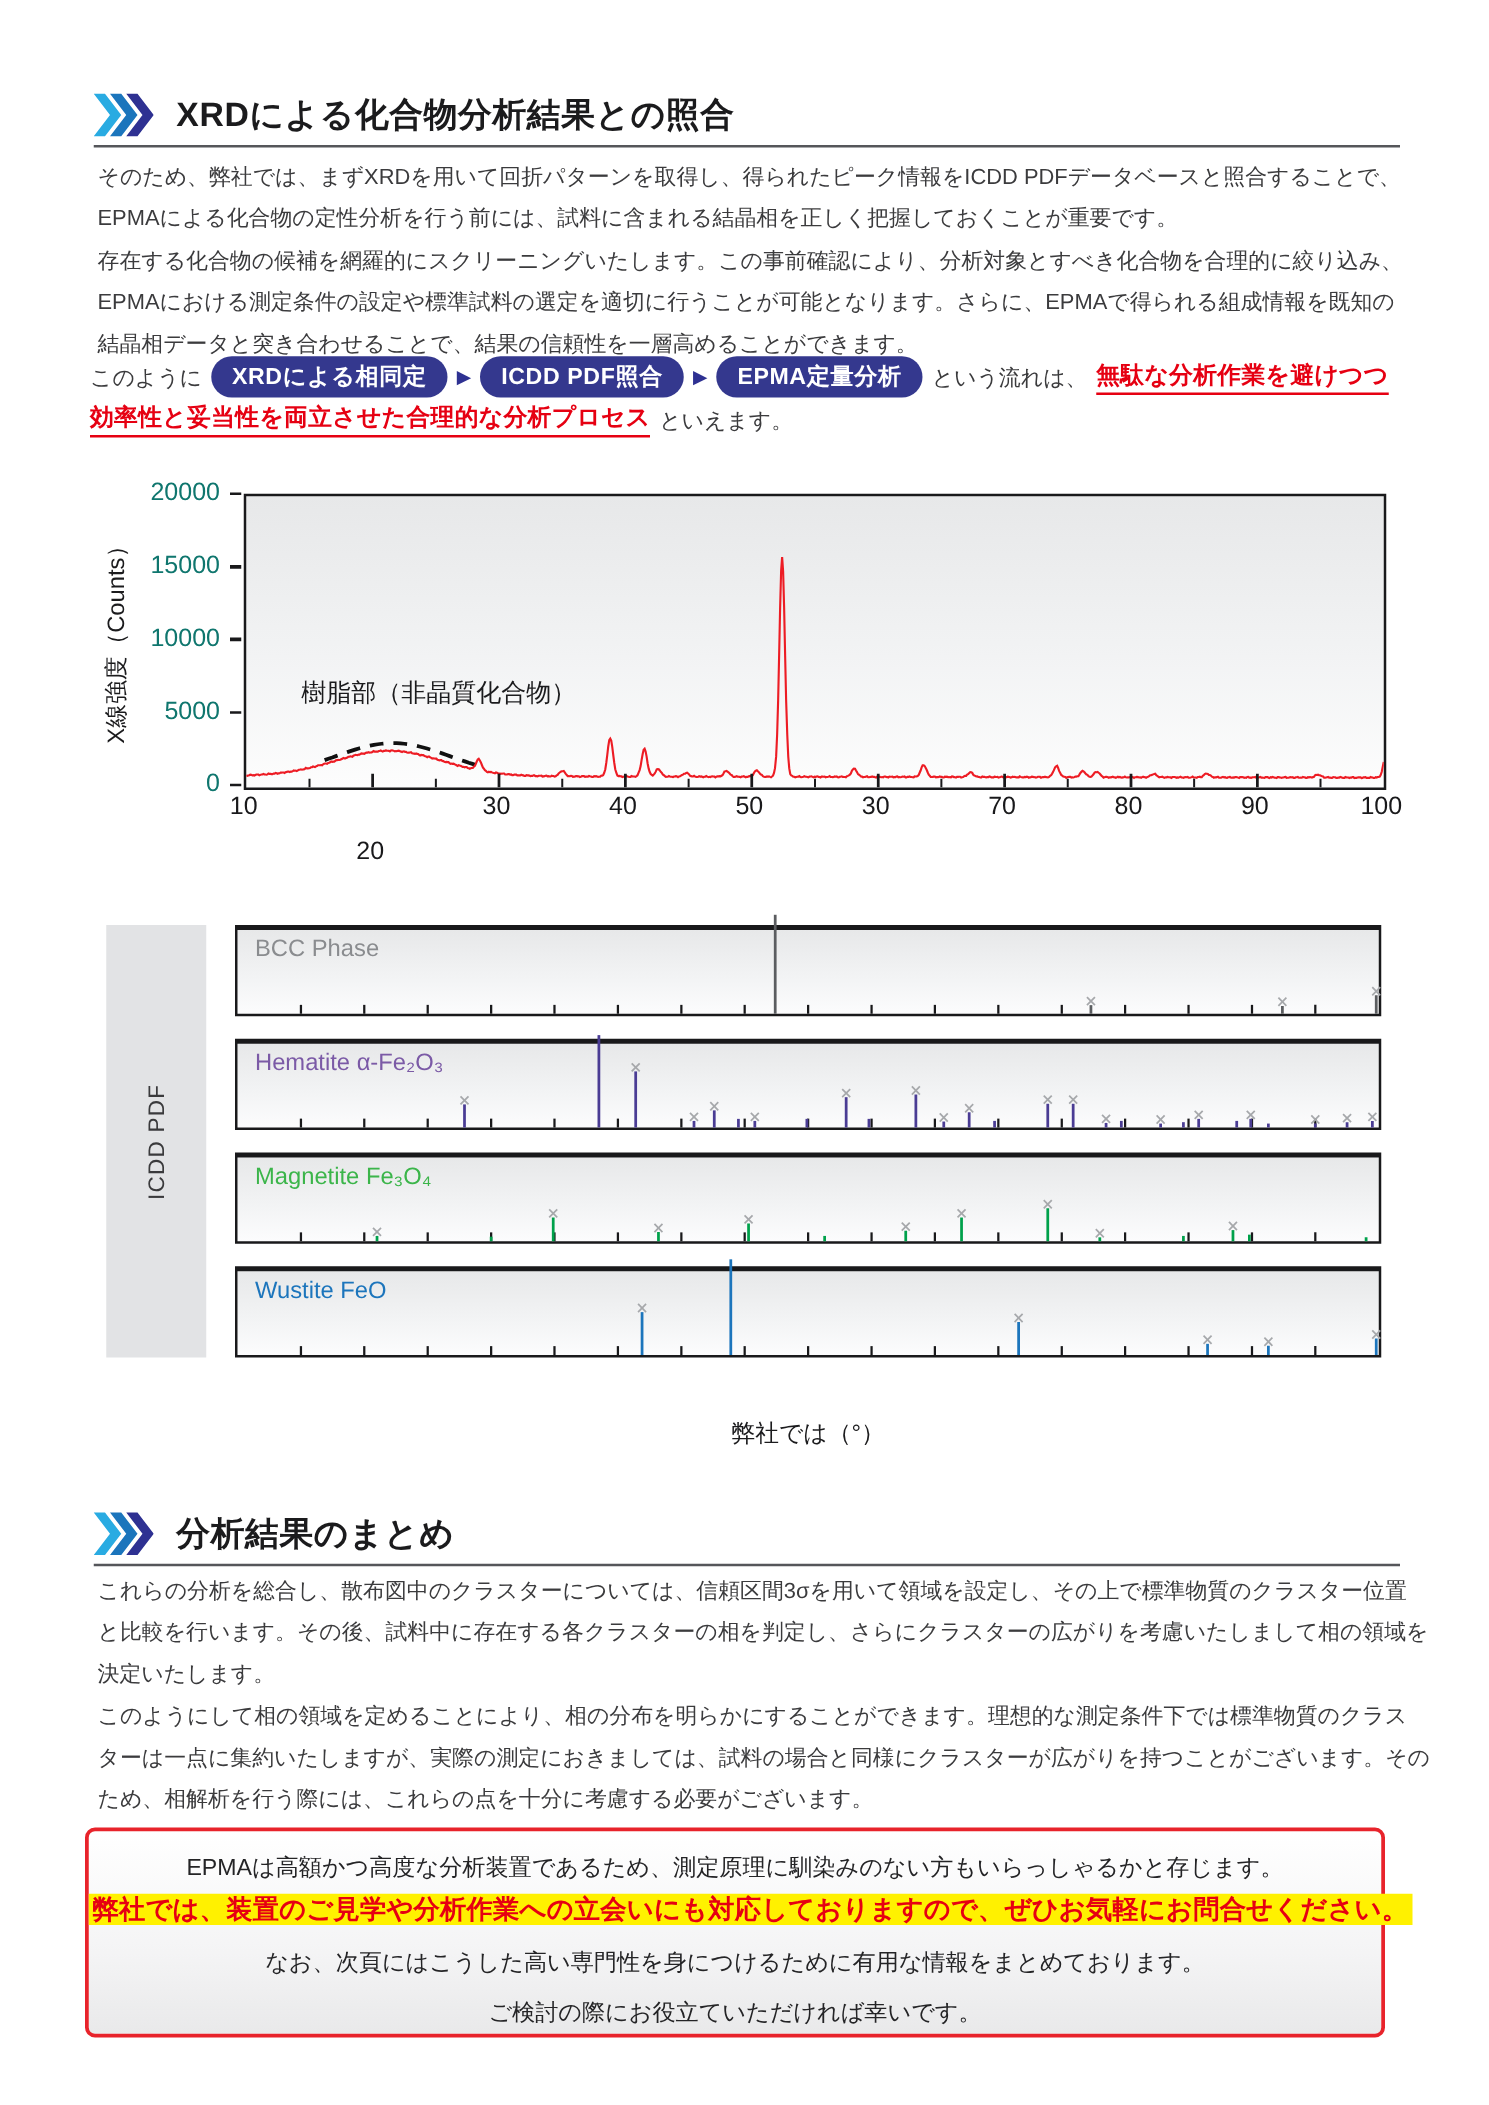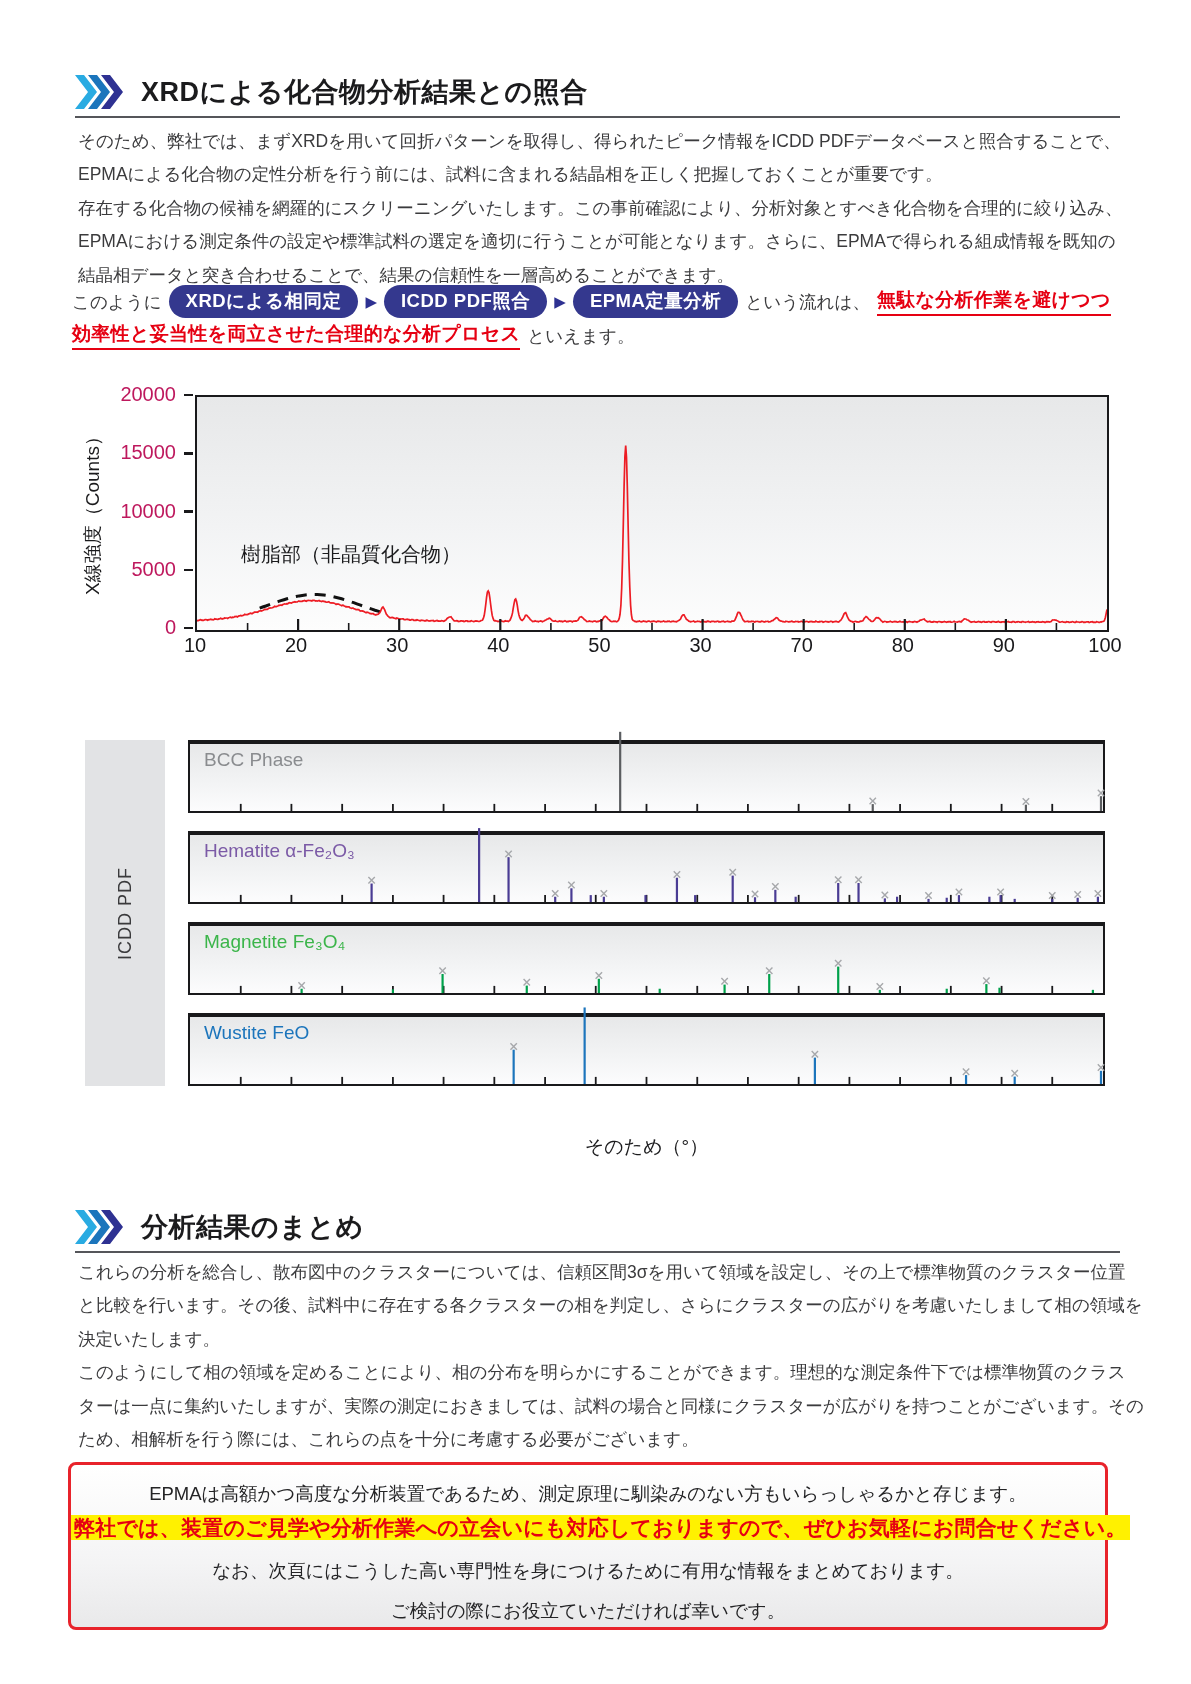"20000" .ylab { color: #be185d -> #0f766e }
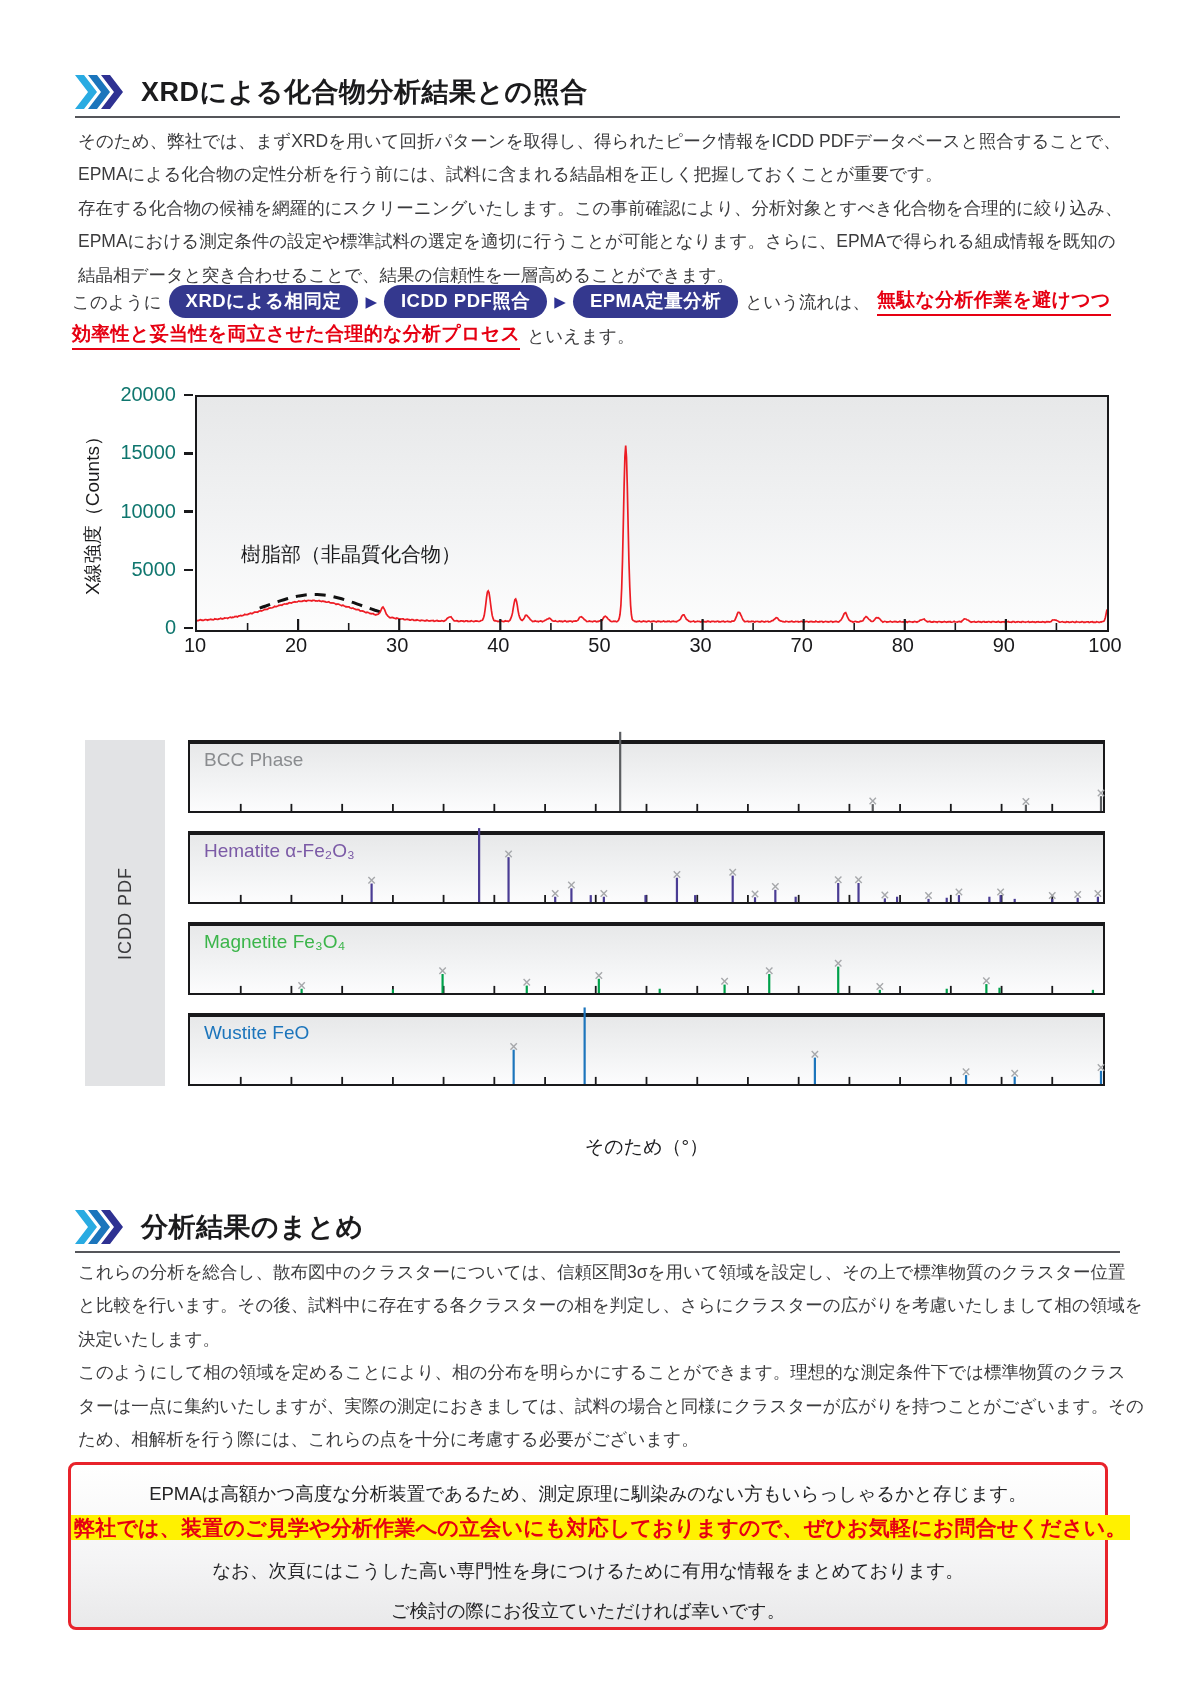"20" div.xlab { margin-top: none -> 36px }
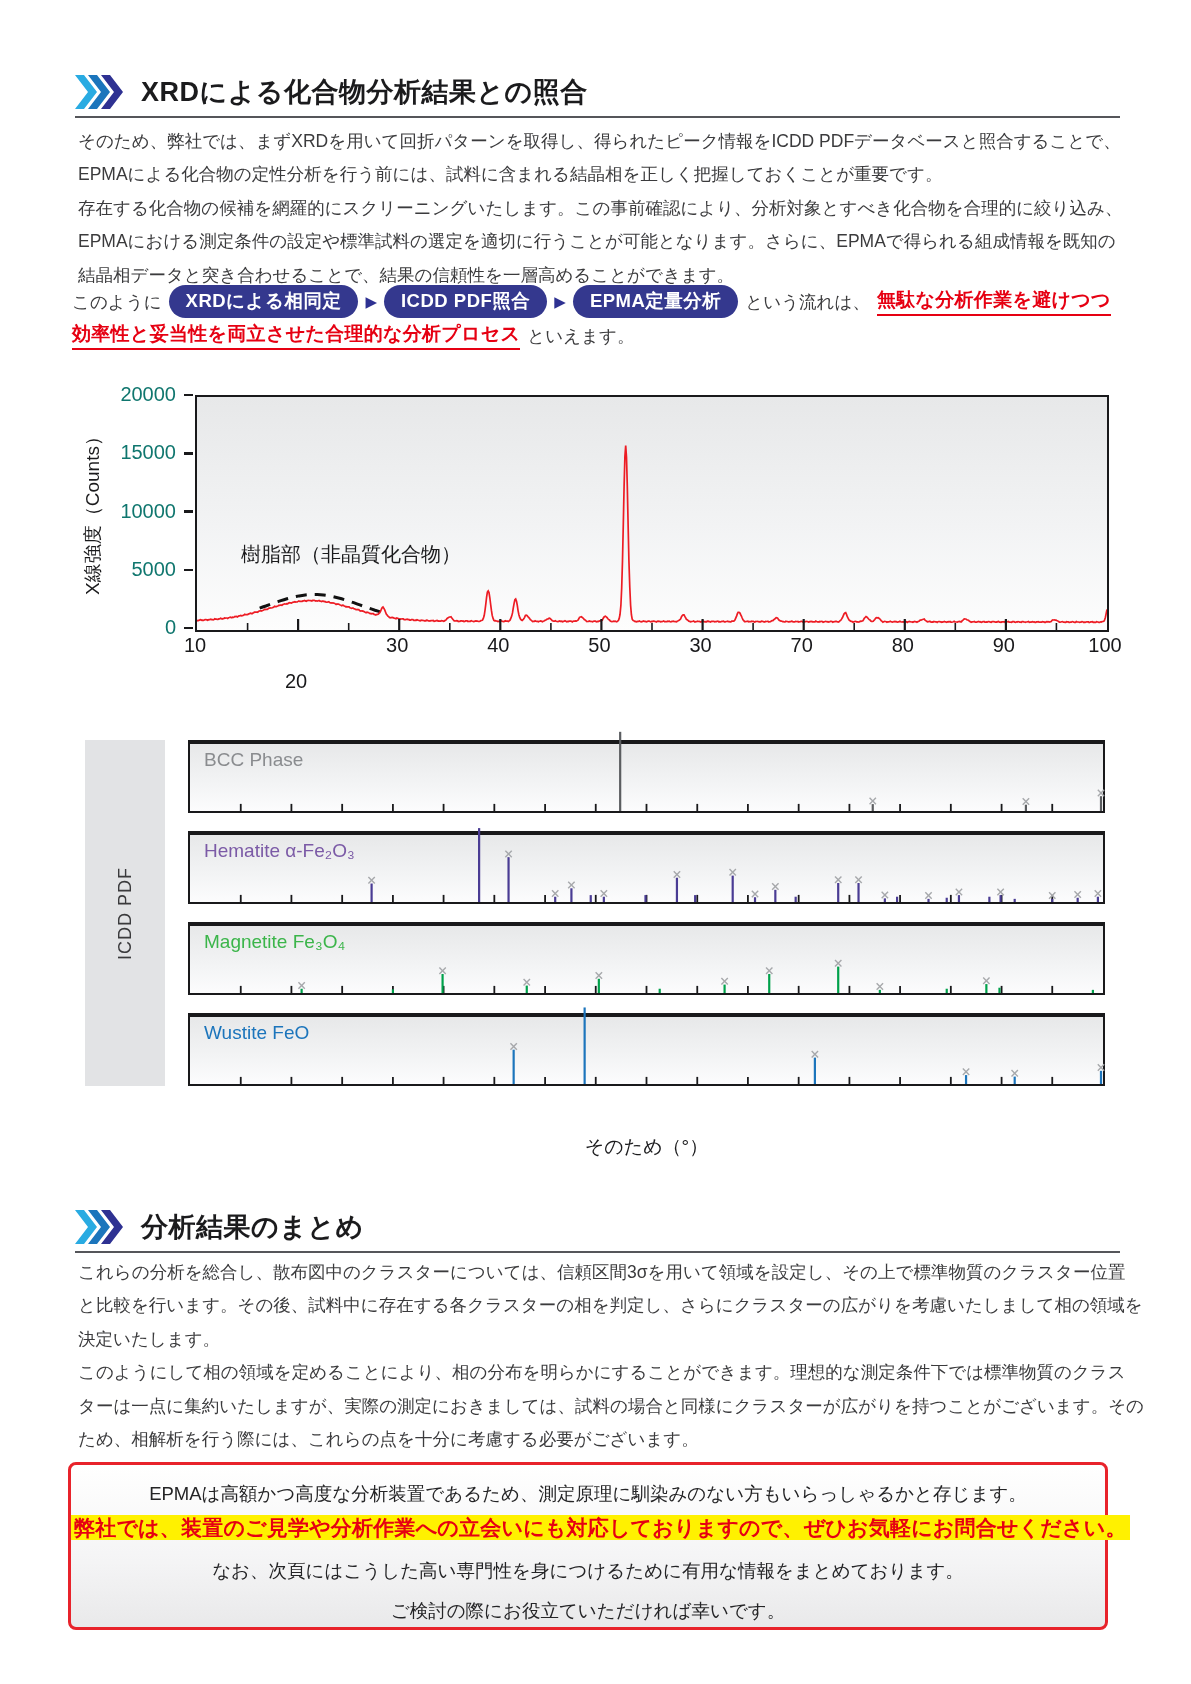"そのため（°）" div.xlabel { text: そのため -> 弊社では }
